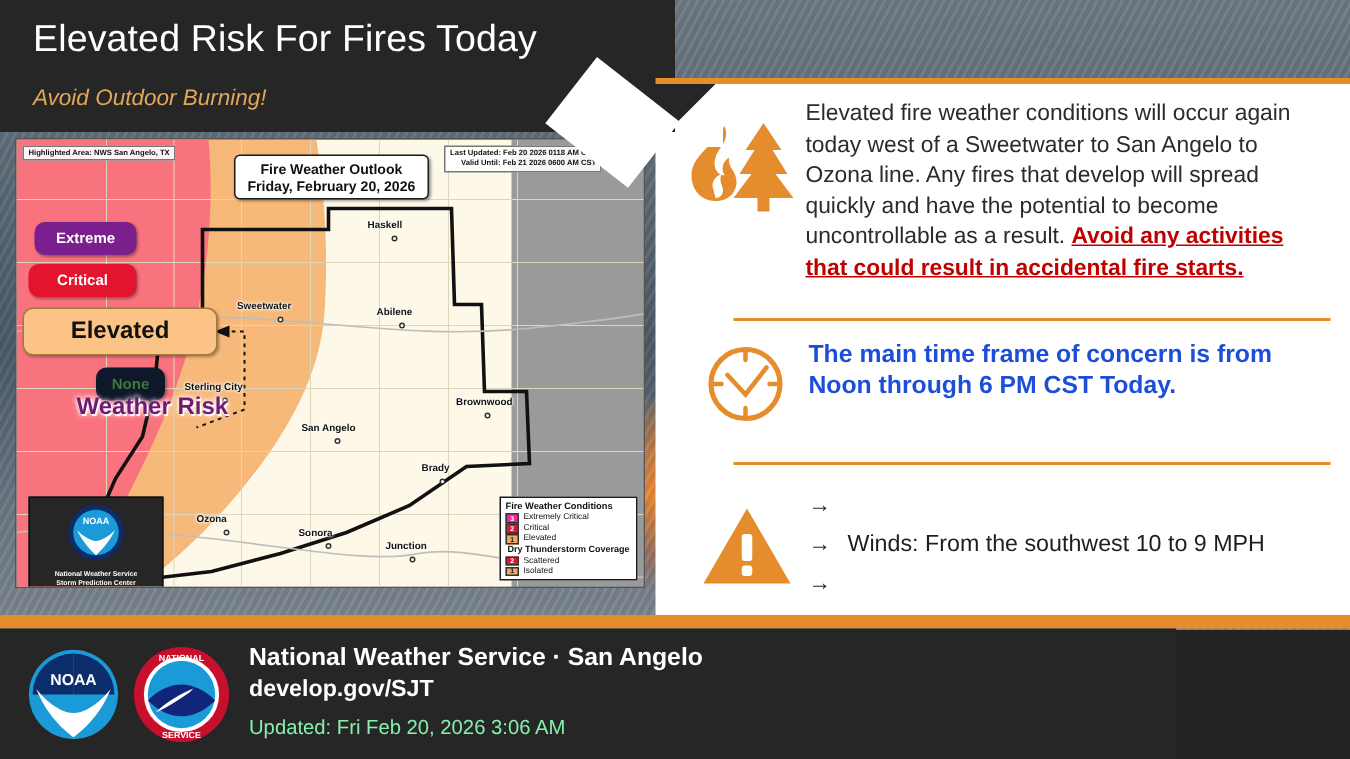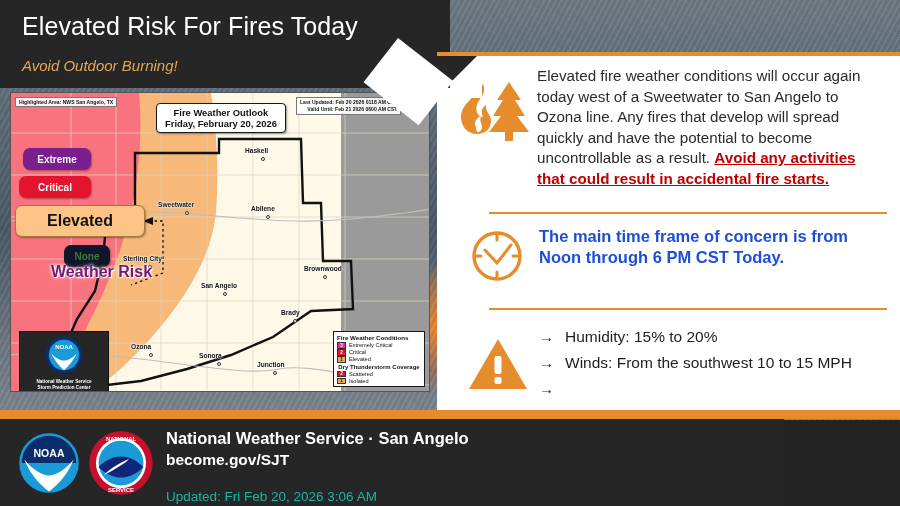"Humidity: 15% to 20%" span { html: <span>Humidity: 15% to 20%</span> -> none }
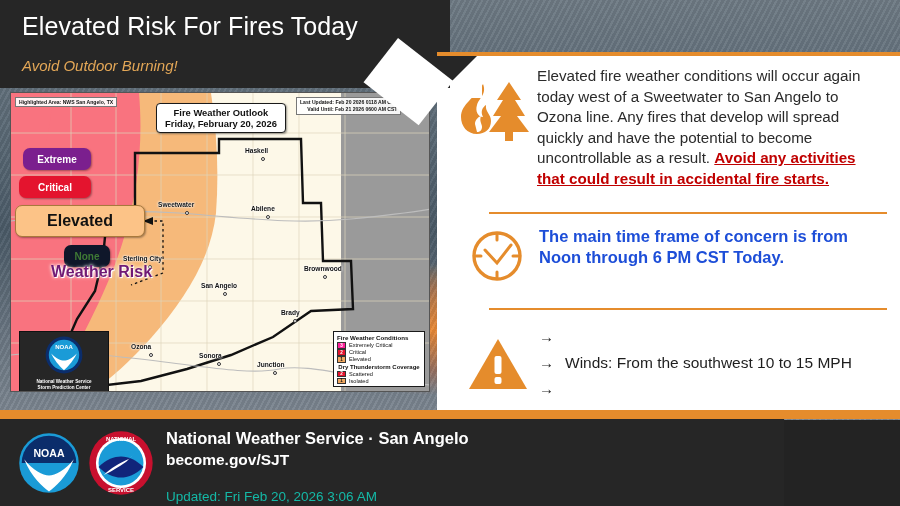"Winds: From the southwest 10" span { text: 15 -> 9 }
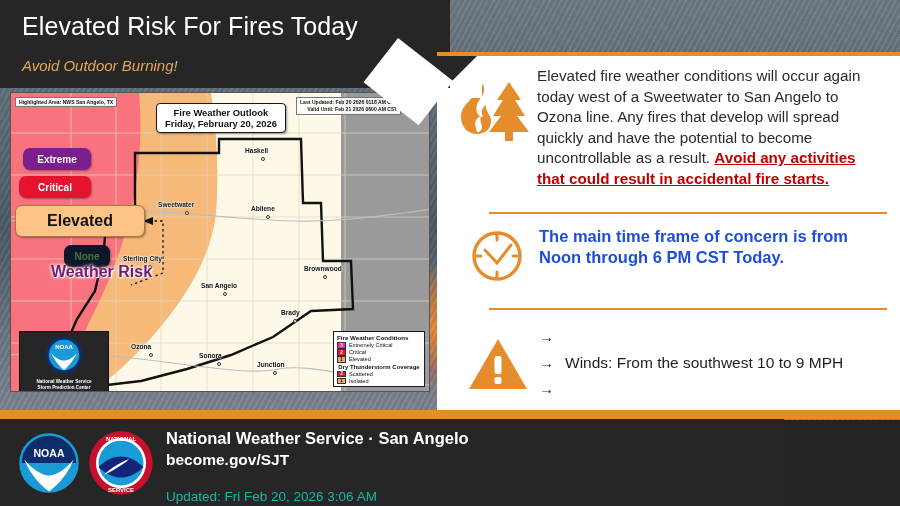"become.gov/SJT" div.footer-l2 { text: become.gov/SJT -> develop.gov/SJT }
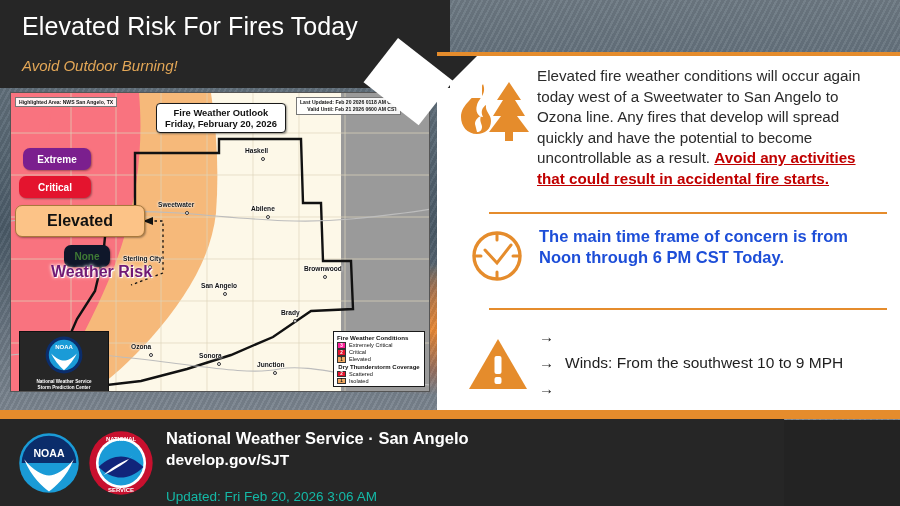"Updated: Fri Feb 20, 2026" .footer-l3 { color: #14b8a6 -> #86efac; margin-top: 20px -> 8px }
